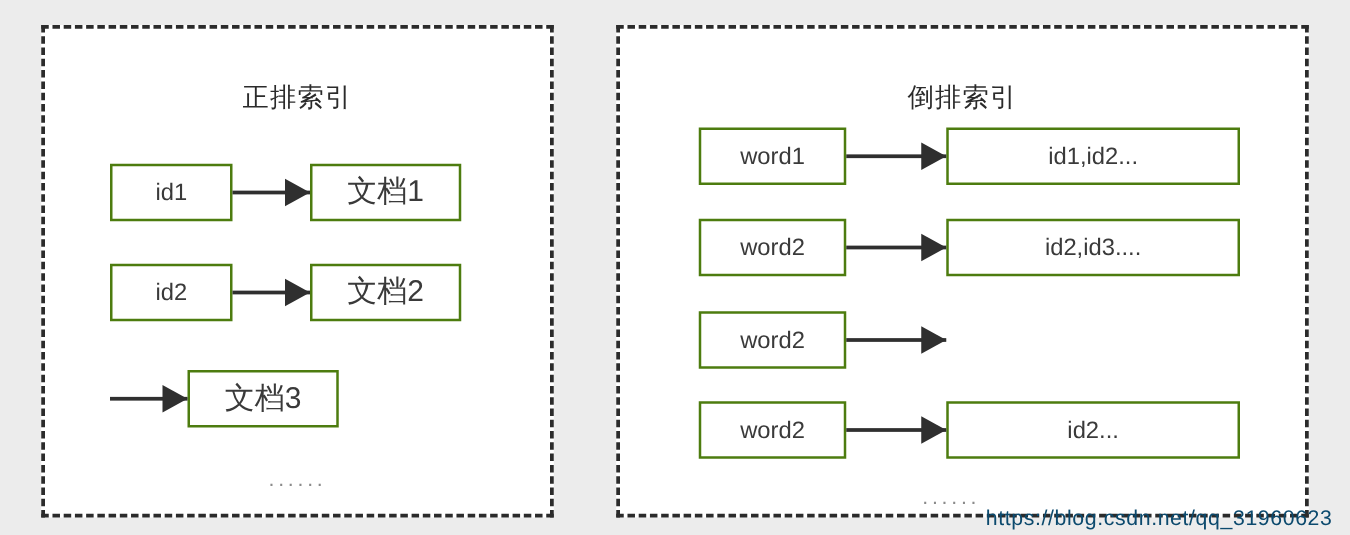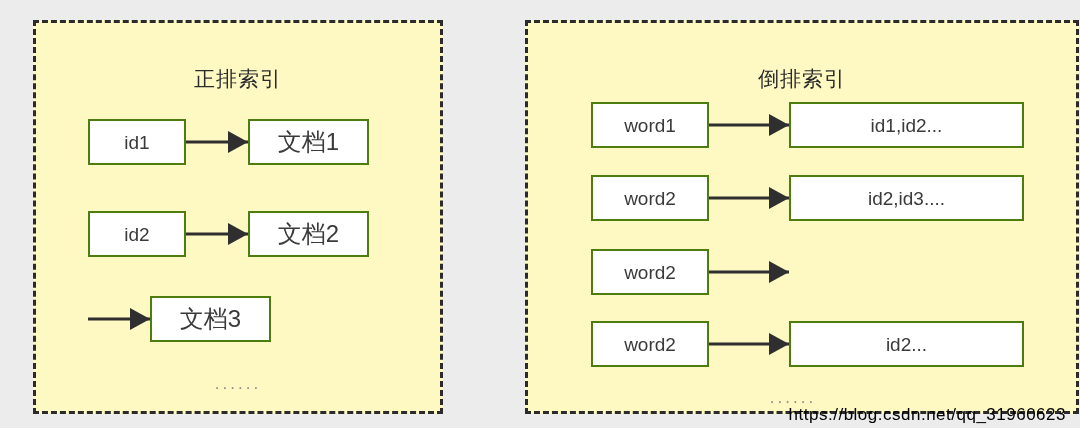"正排索引" .panel { background: #fef9c3 -> #ffffff }
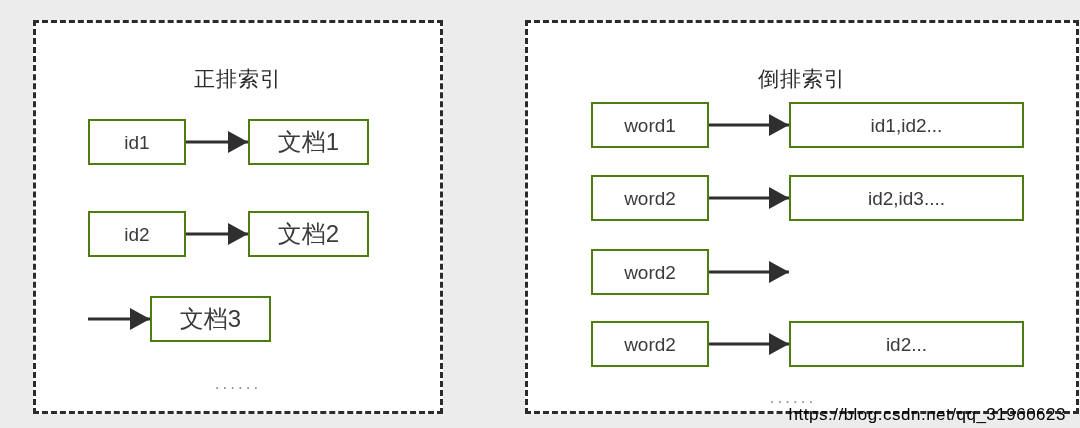"倒排索引" .panel-inverted { margin-left: 32px -> none }
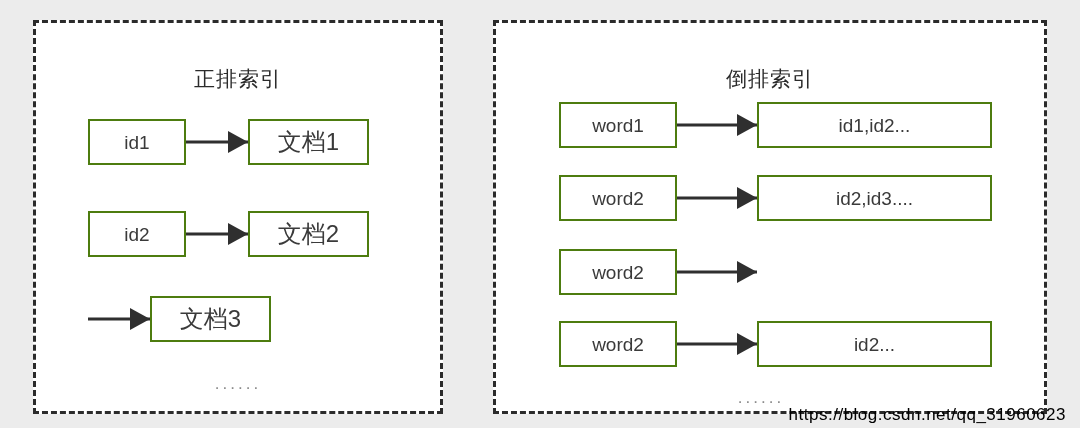"id1" .panel-forward .r0 { top: 96px -> 108px }
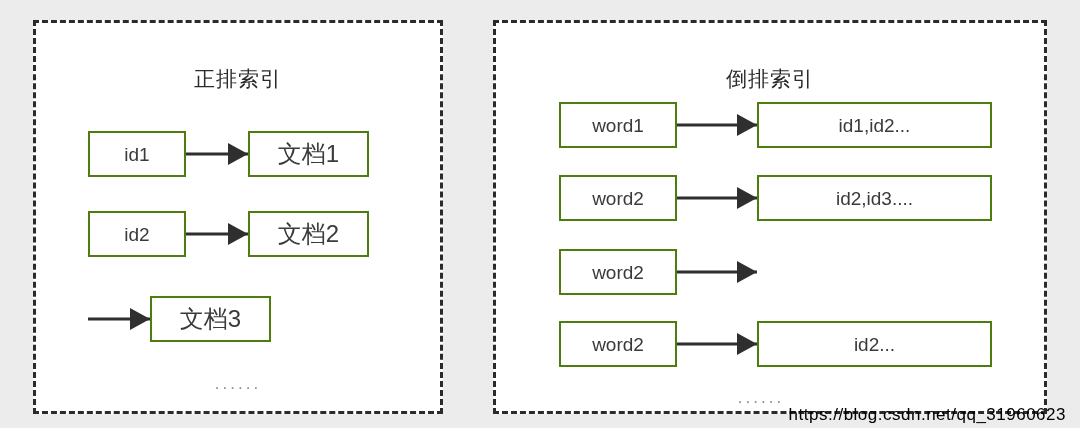"https://blog.csdn.net/qq_31960623" .watermark { color: #000000 -> #0c4a6e }
